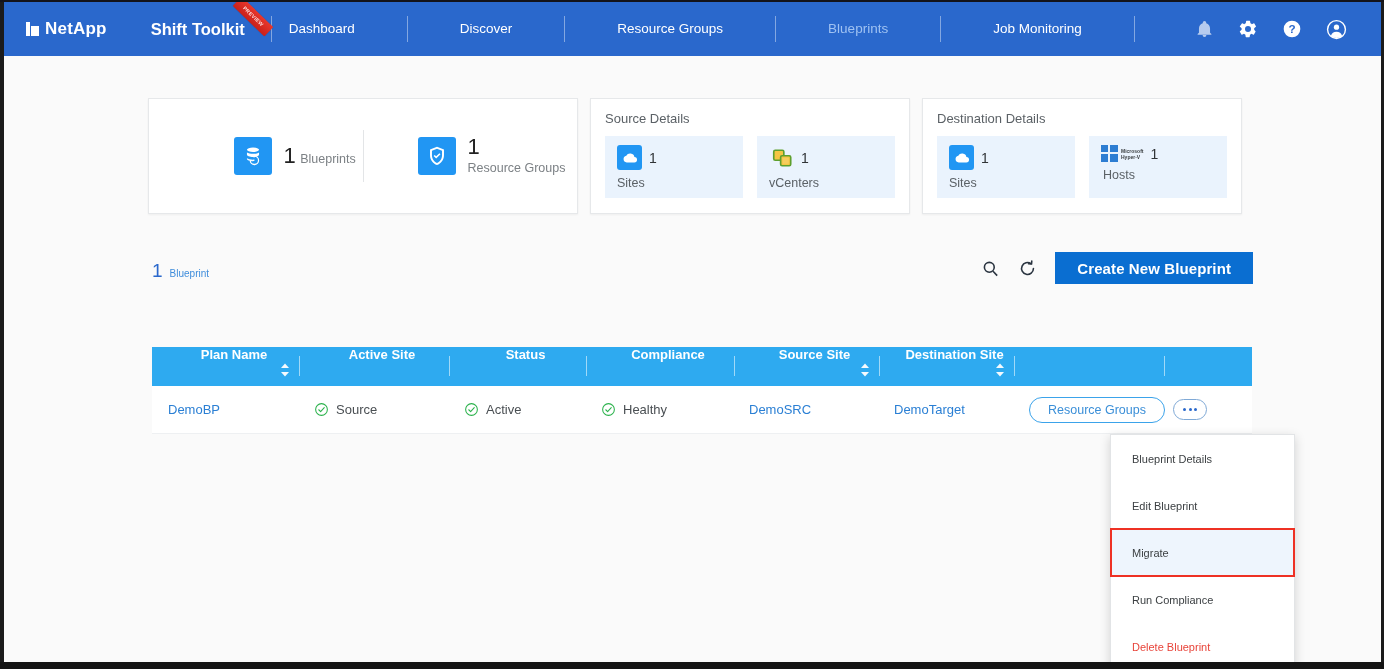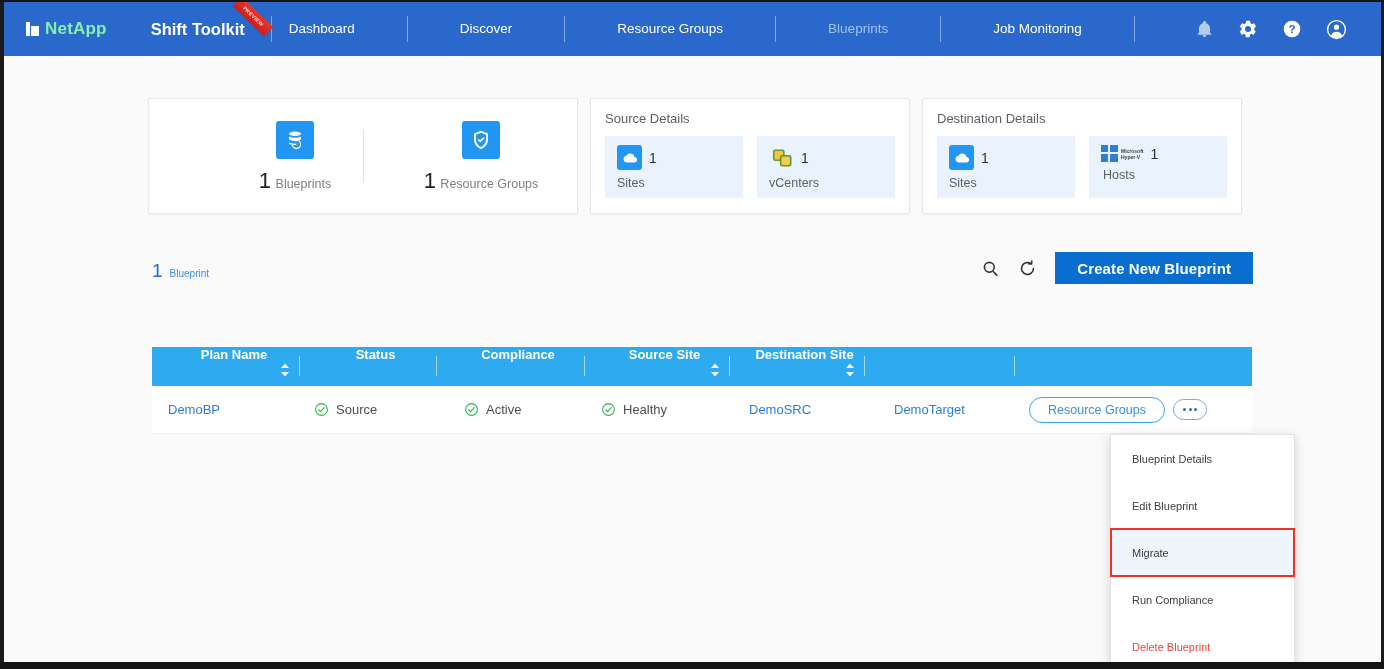"NetApp" .brand { color: #86efac -> #ffffff }
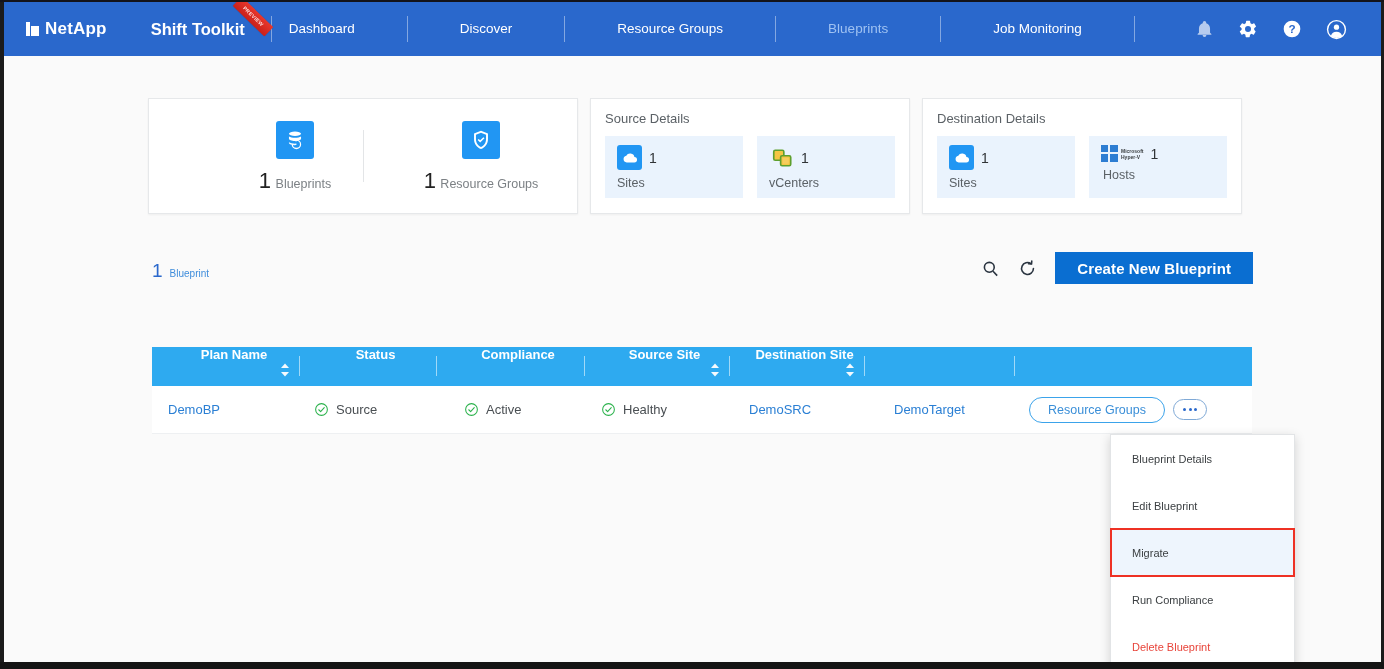"1 Blueprints" .counter { flex-direction: column -> none }
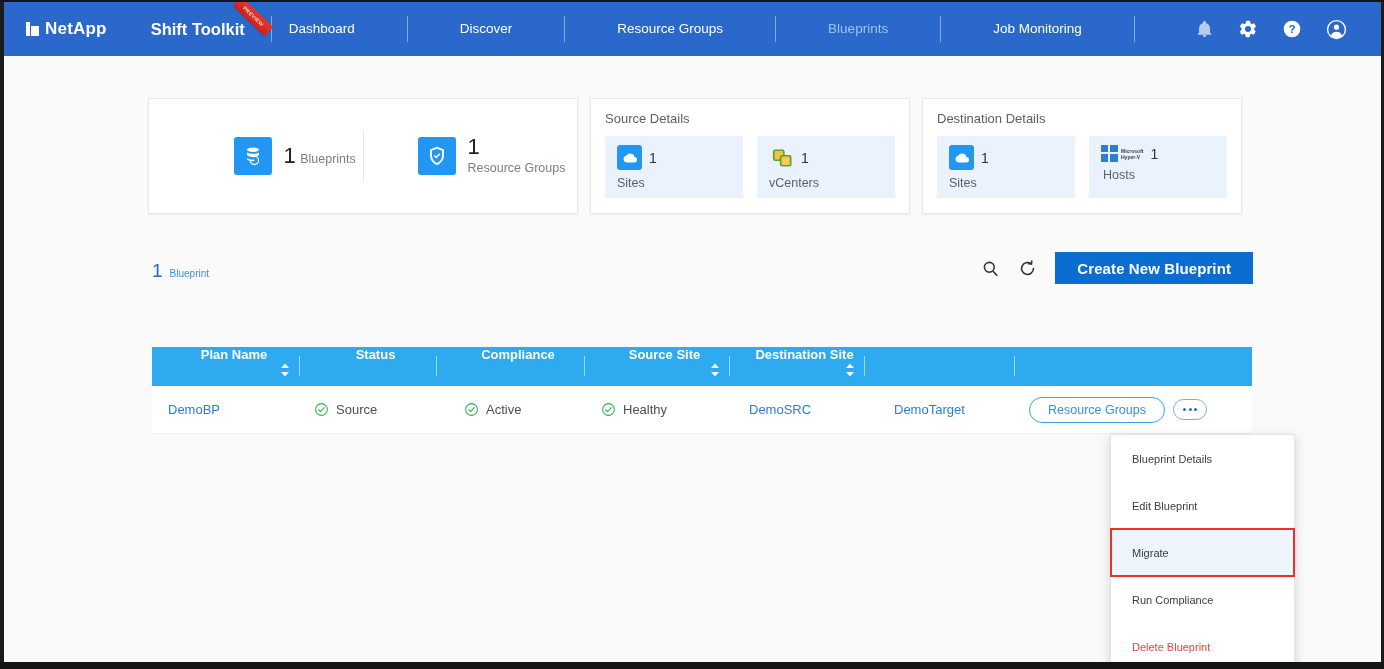"Active Site" div.th { html: none -> <div> <span>Active Site</span> <span></span> </div> }
